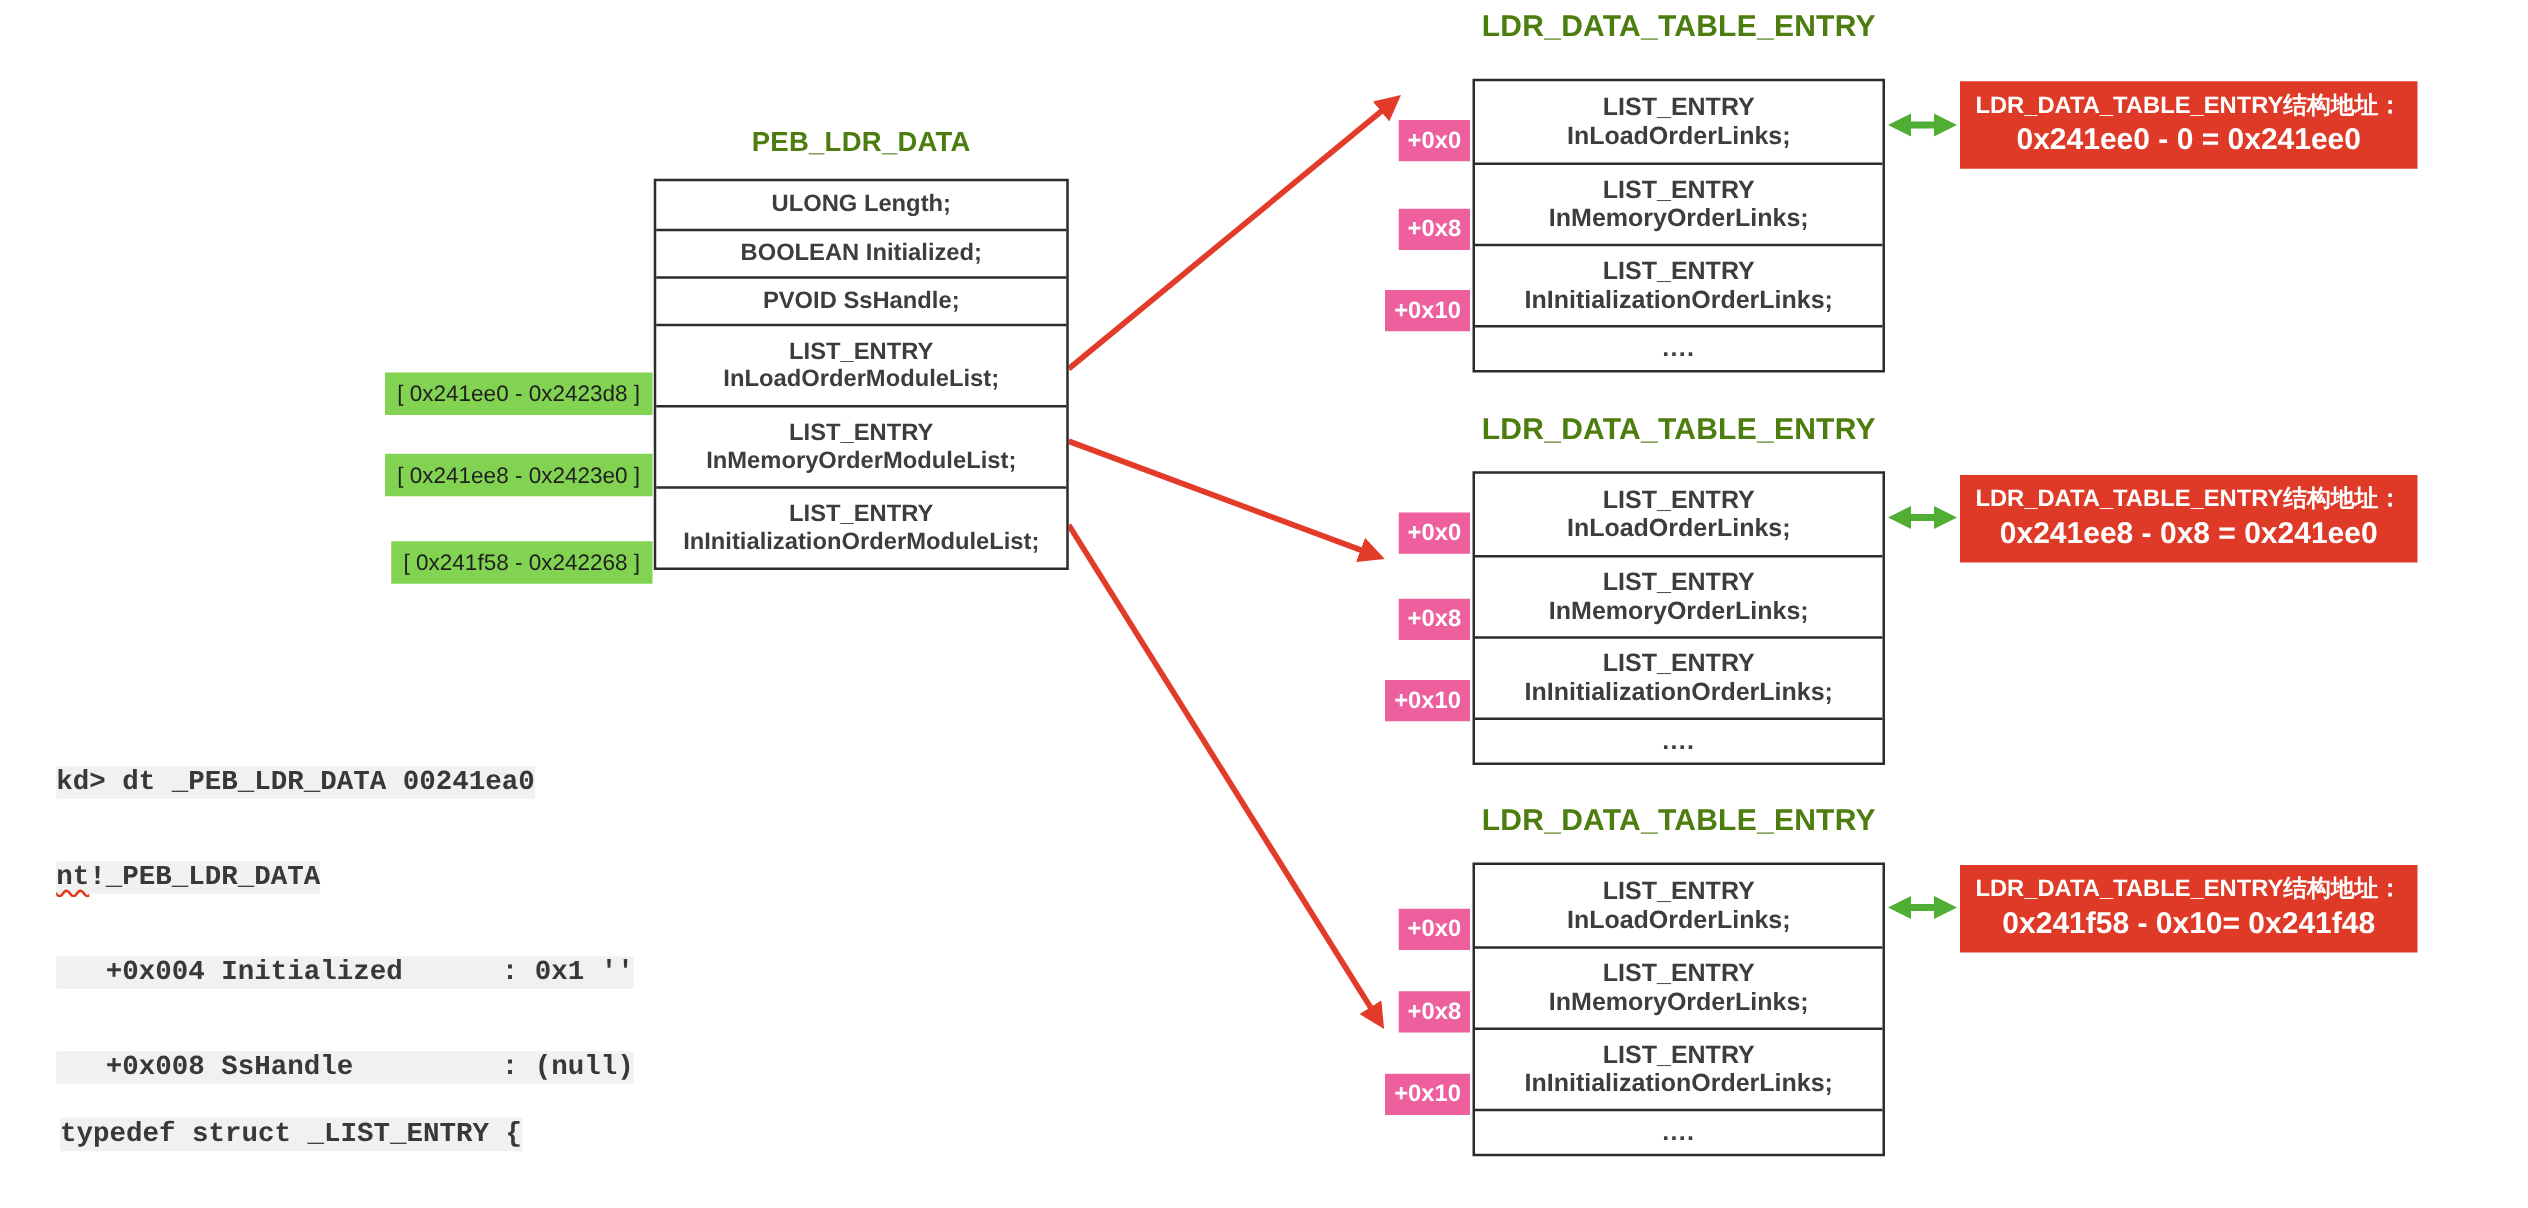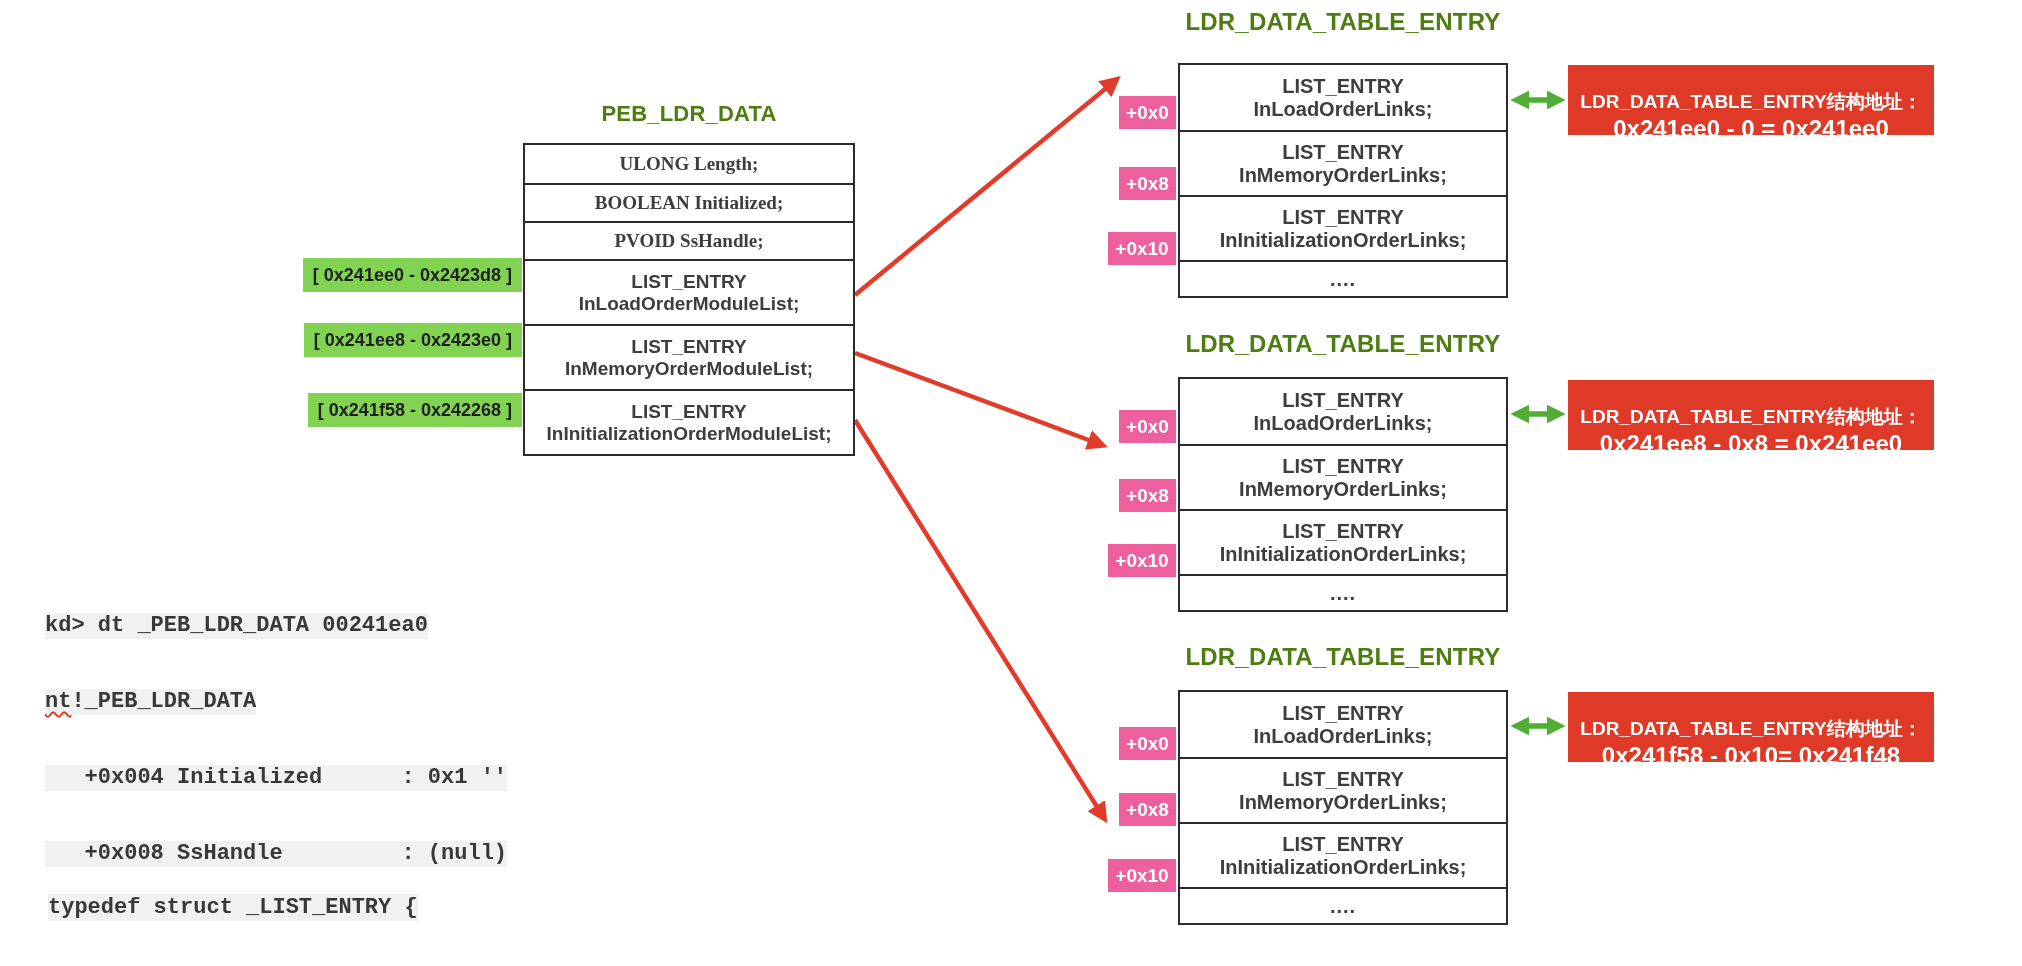"LDR_DATA_TABLE_ENTRY结构地址：" .note { padding-top: 24px -> 7px }
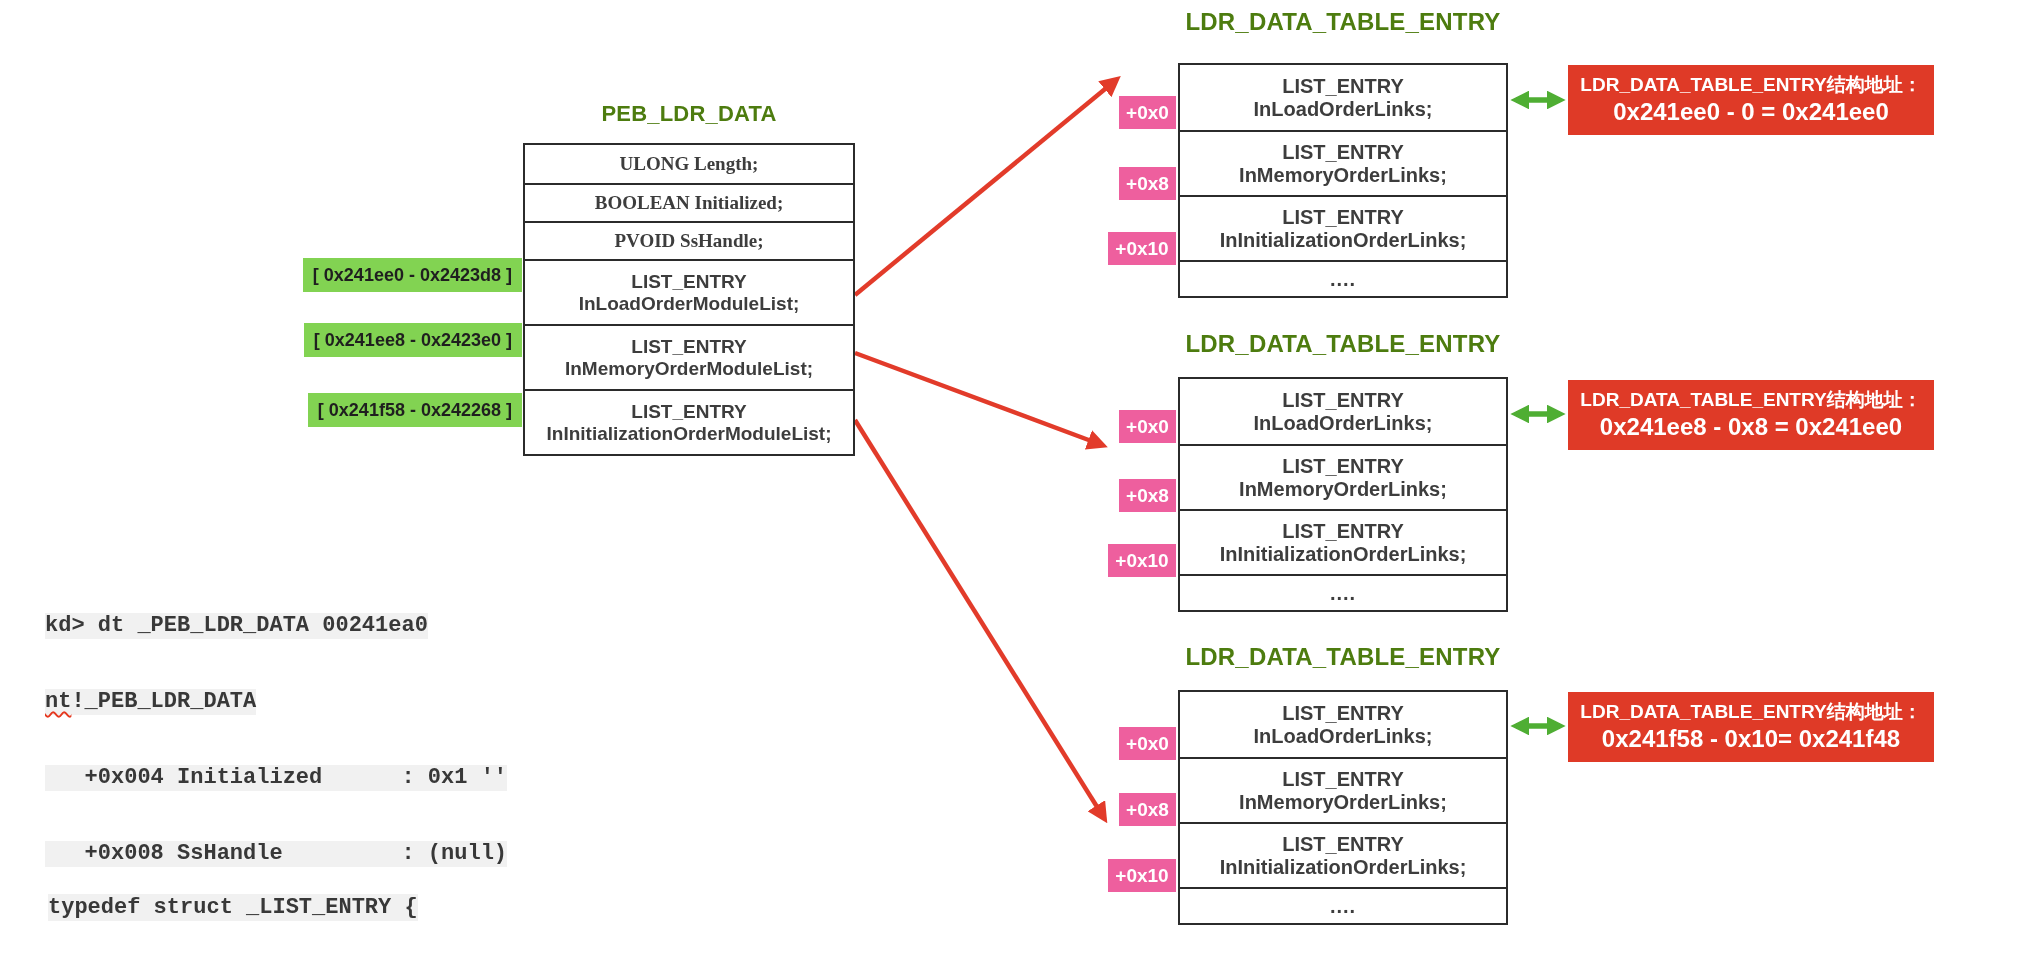"ULONG Length;" .peb-tbl .single { font-family: Liberation Serif, serif -> none }
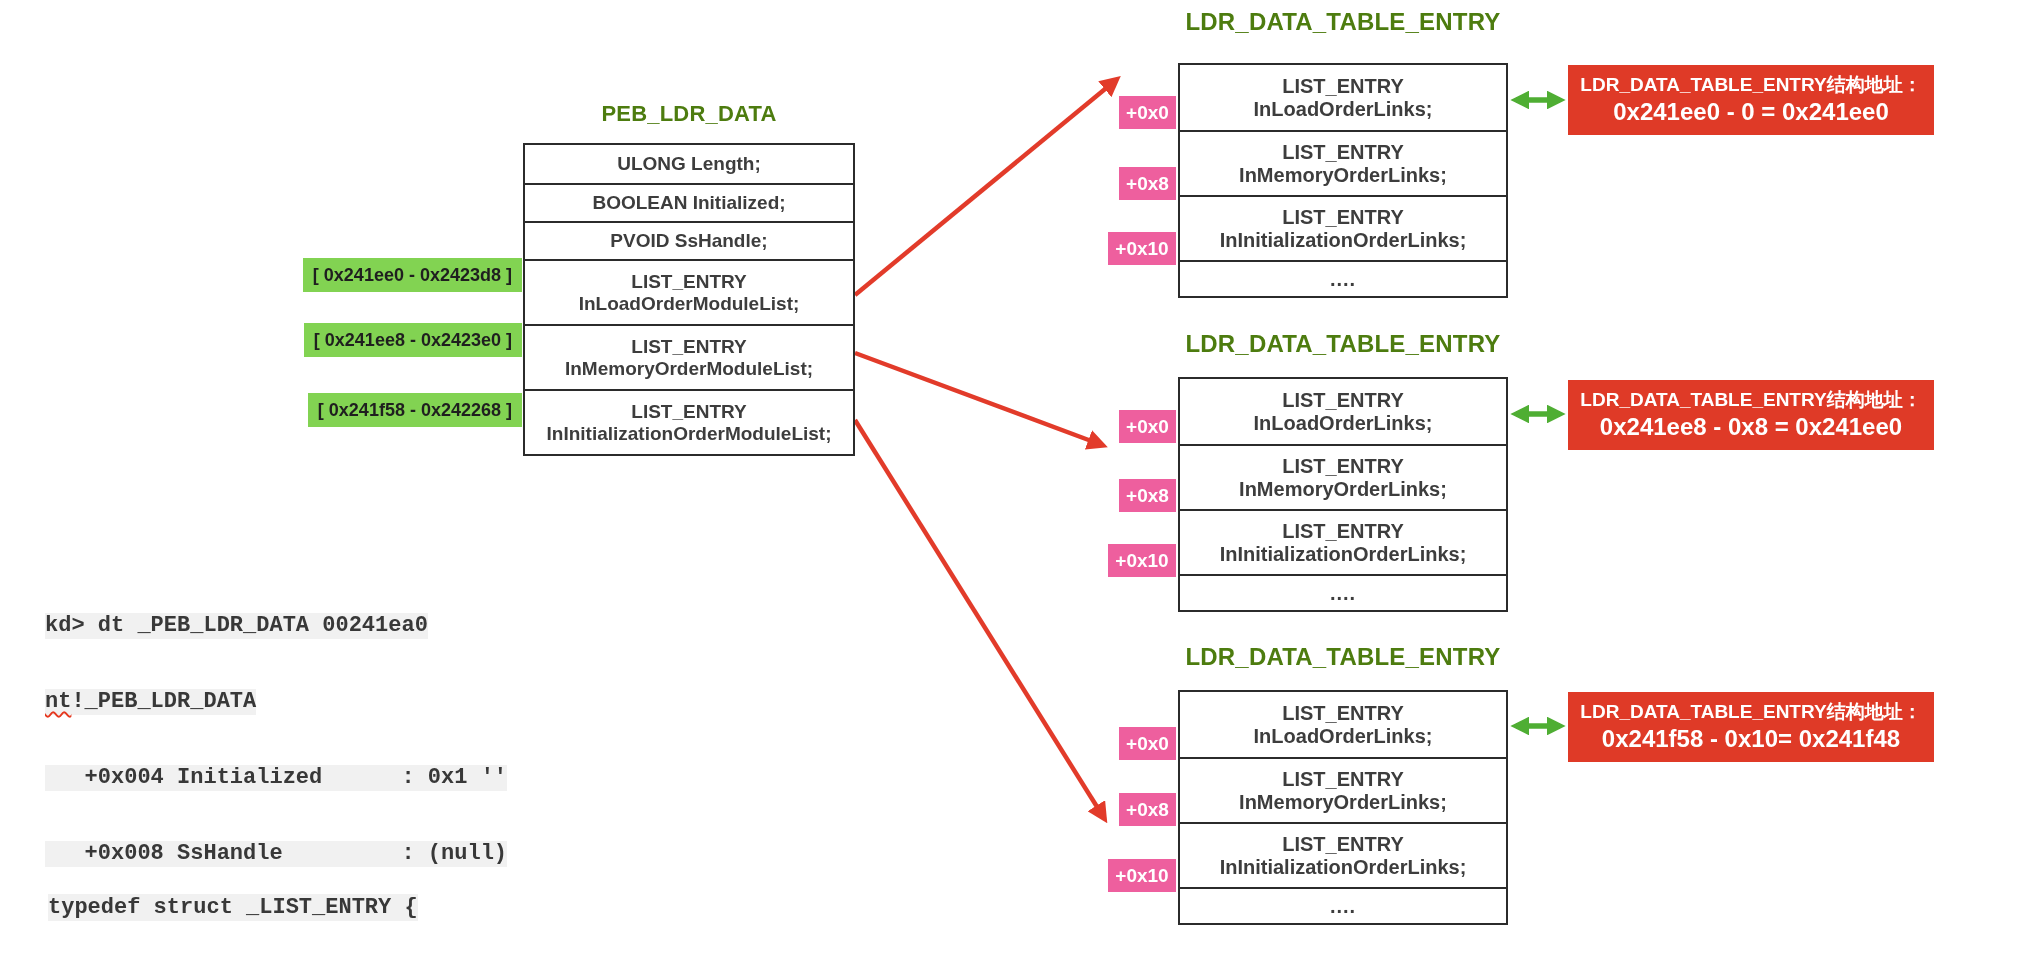"[ 0x241ee0 - 0x2423d8 ]" .range-label { font-weight: bold -> normal; margin-top: none -> 40px }
